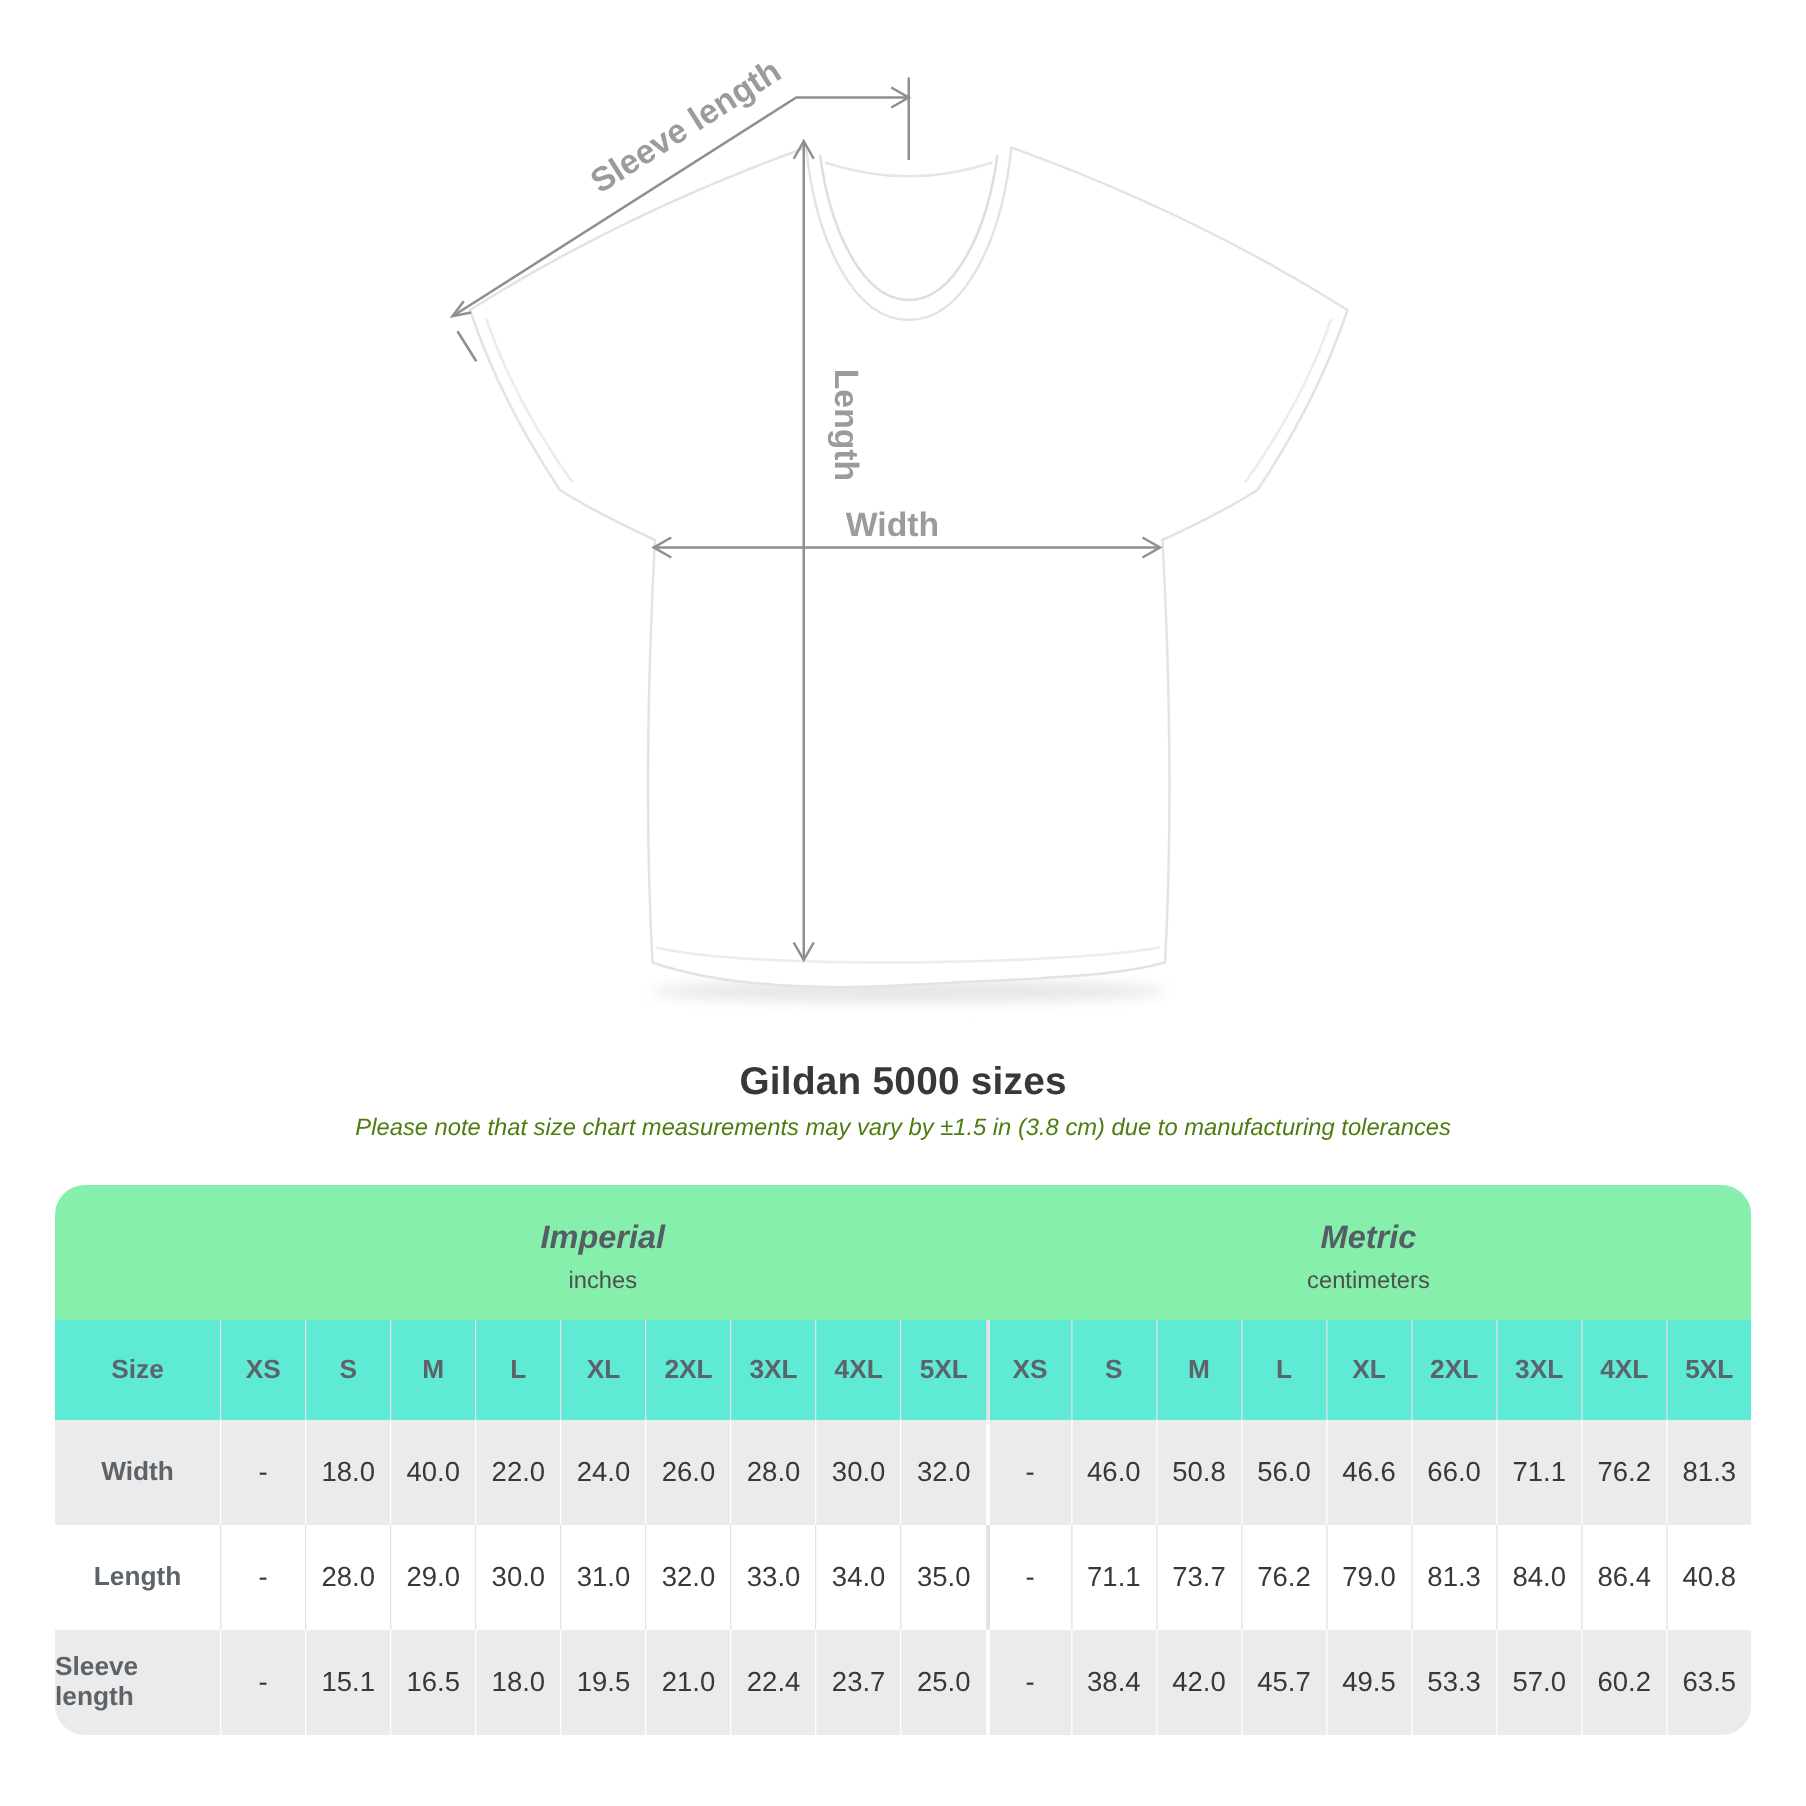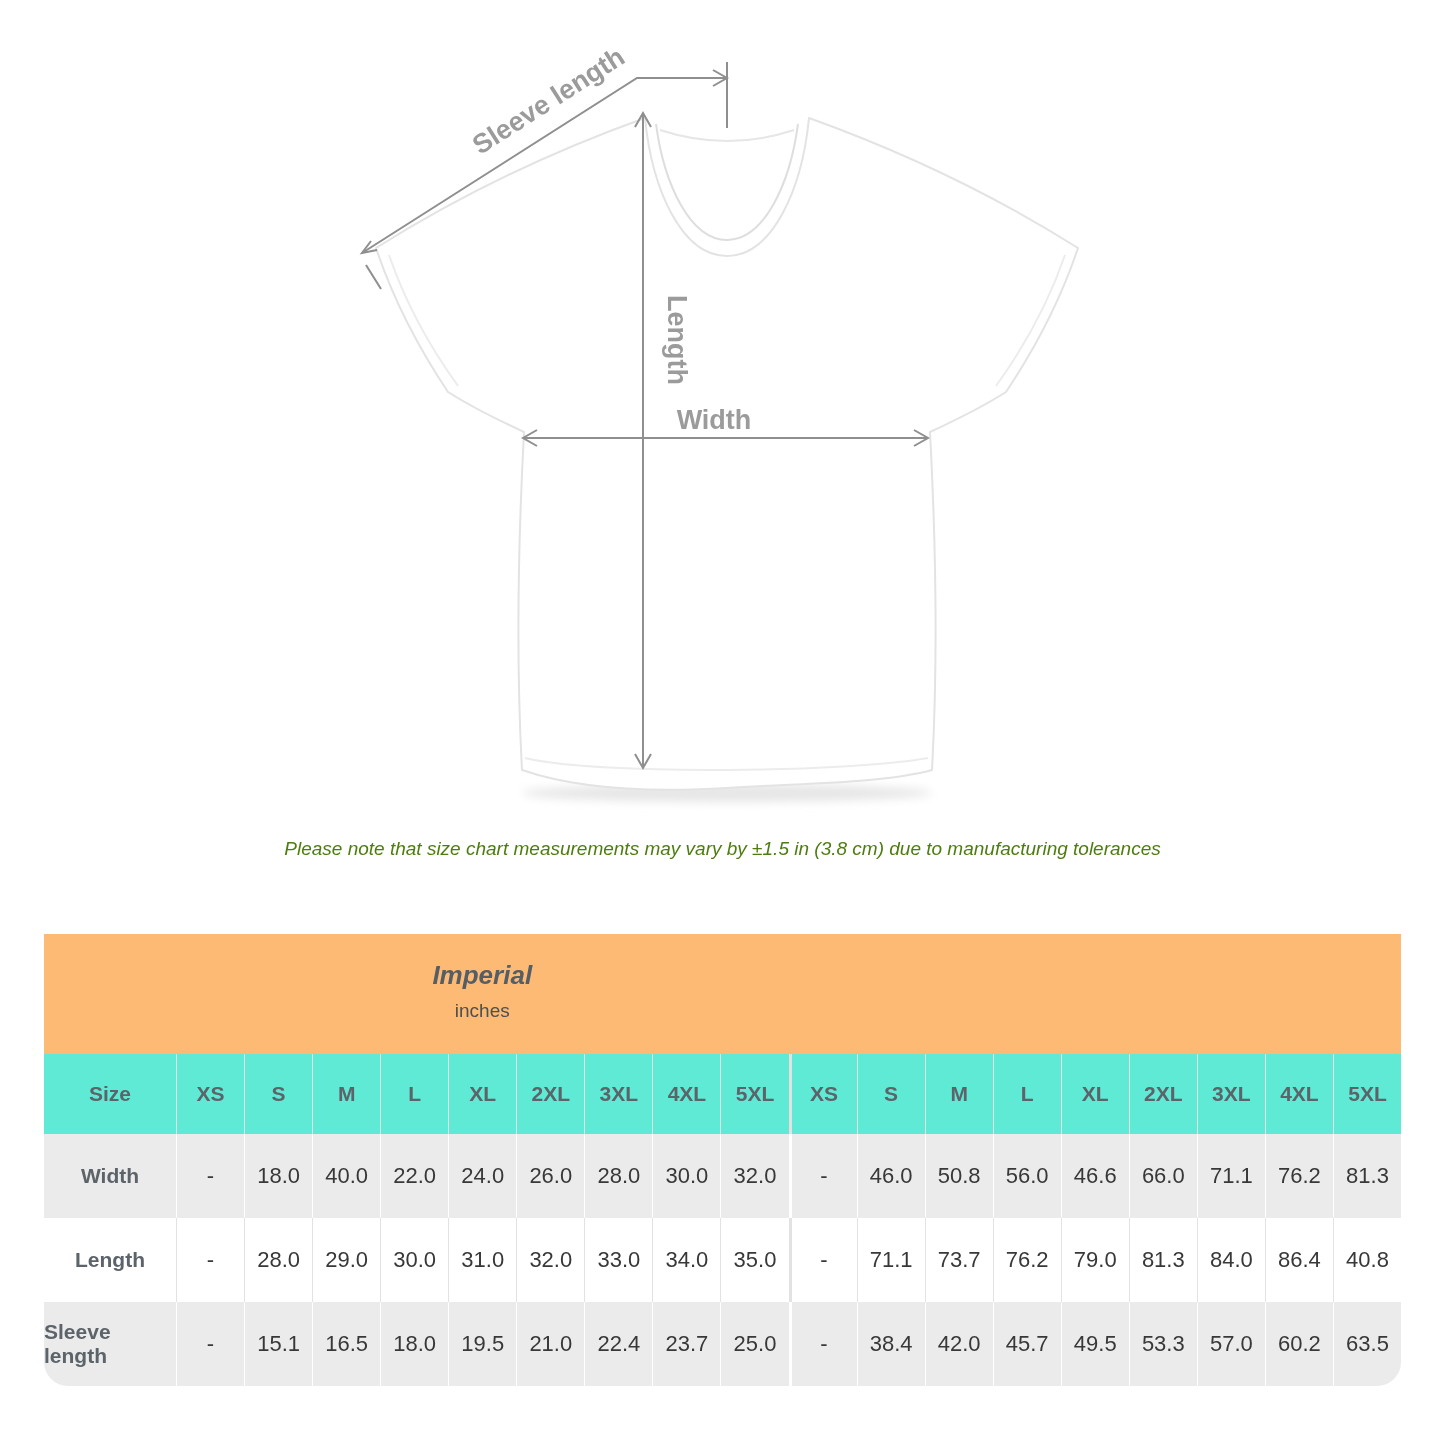"Gildan 5000 sizes" h1.title { html: none -> <h1>Gildan 5000 sizes</h1> }
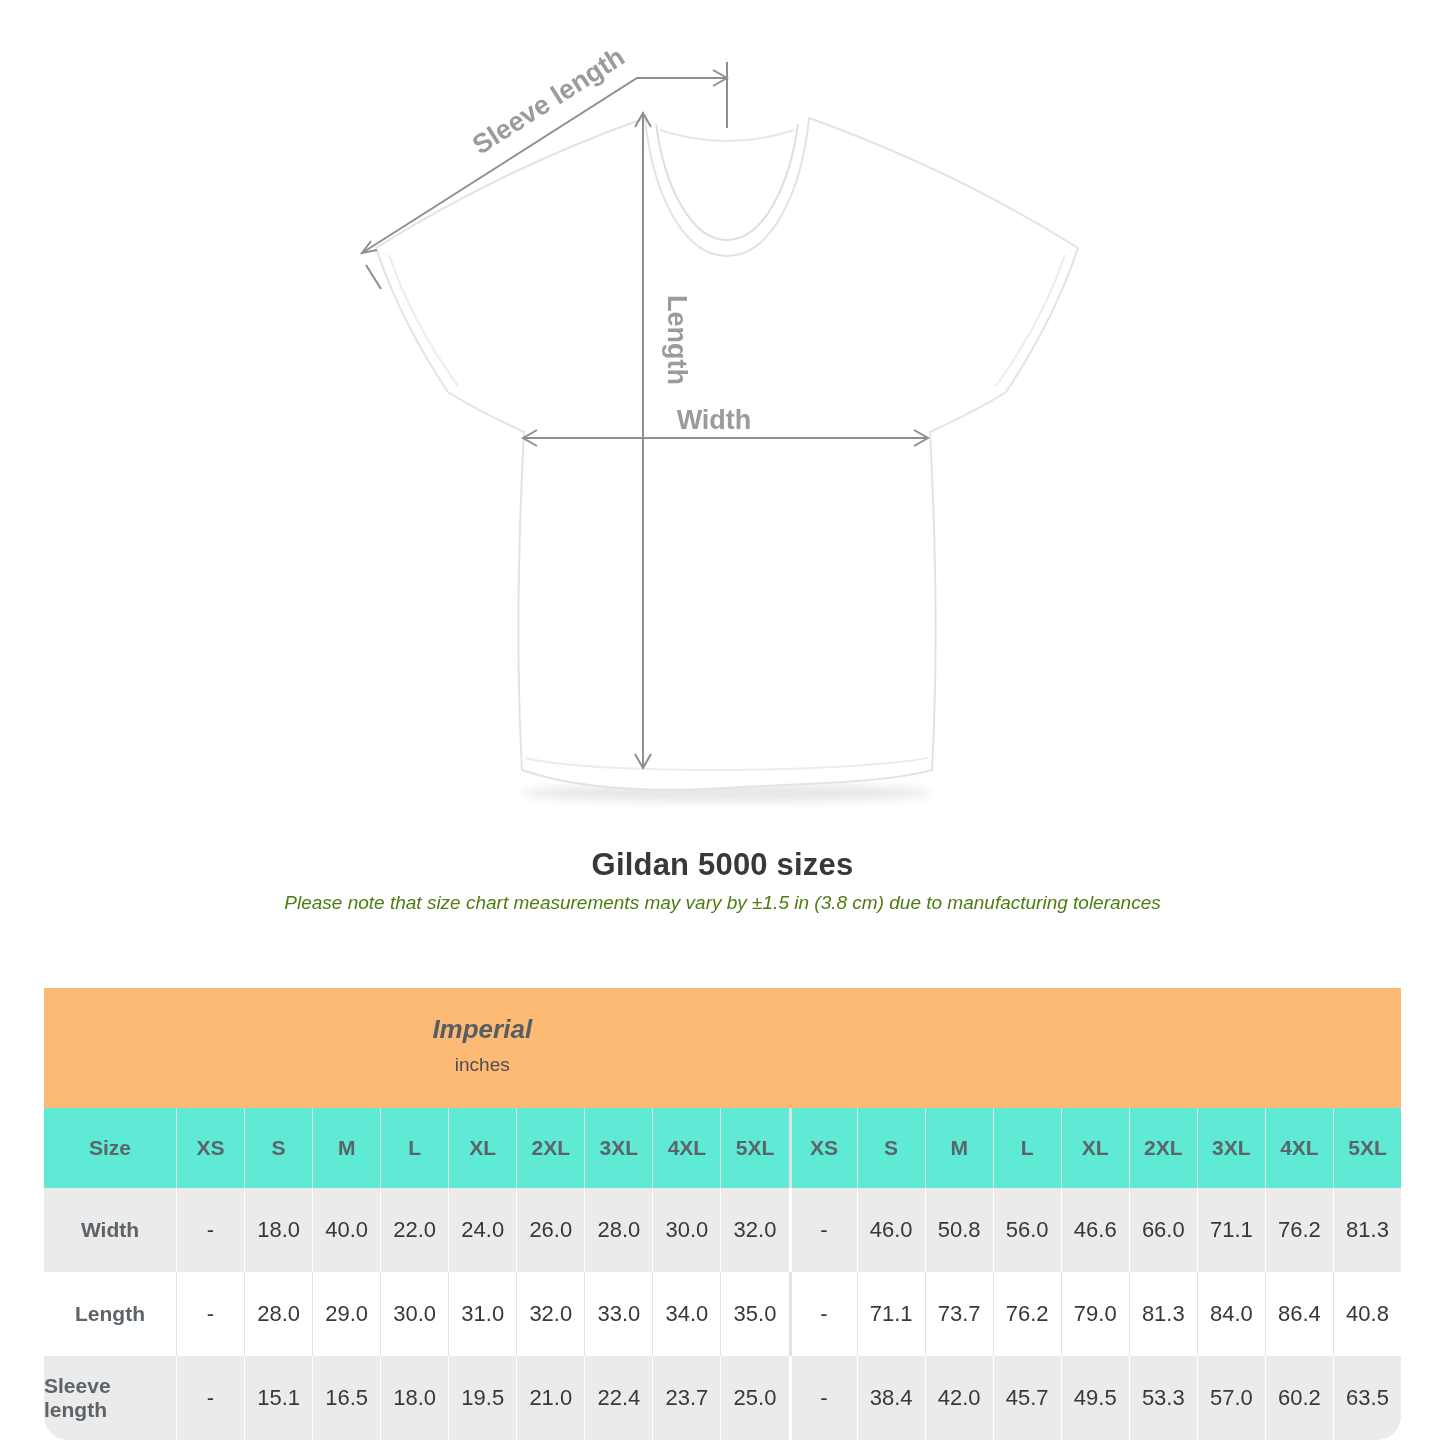"Imperial" .band { background: #fdba74 -> #86efac; height: 120px -> 108px; margin-top: 40px -> none }
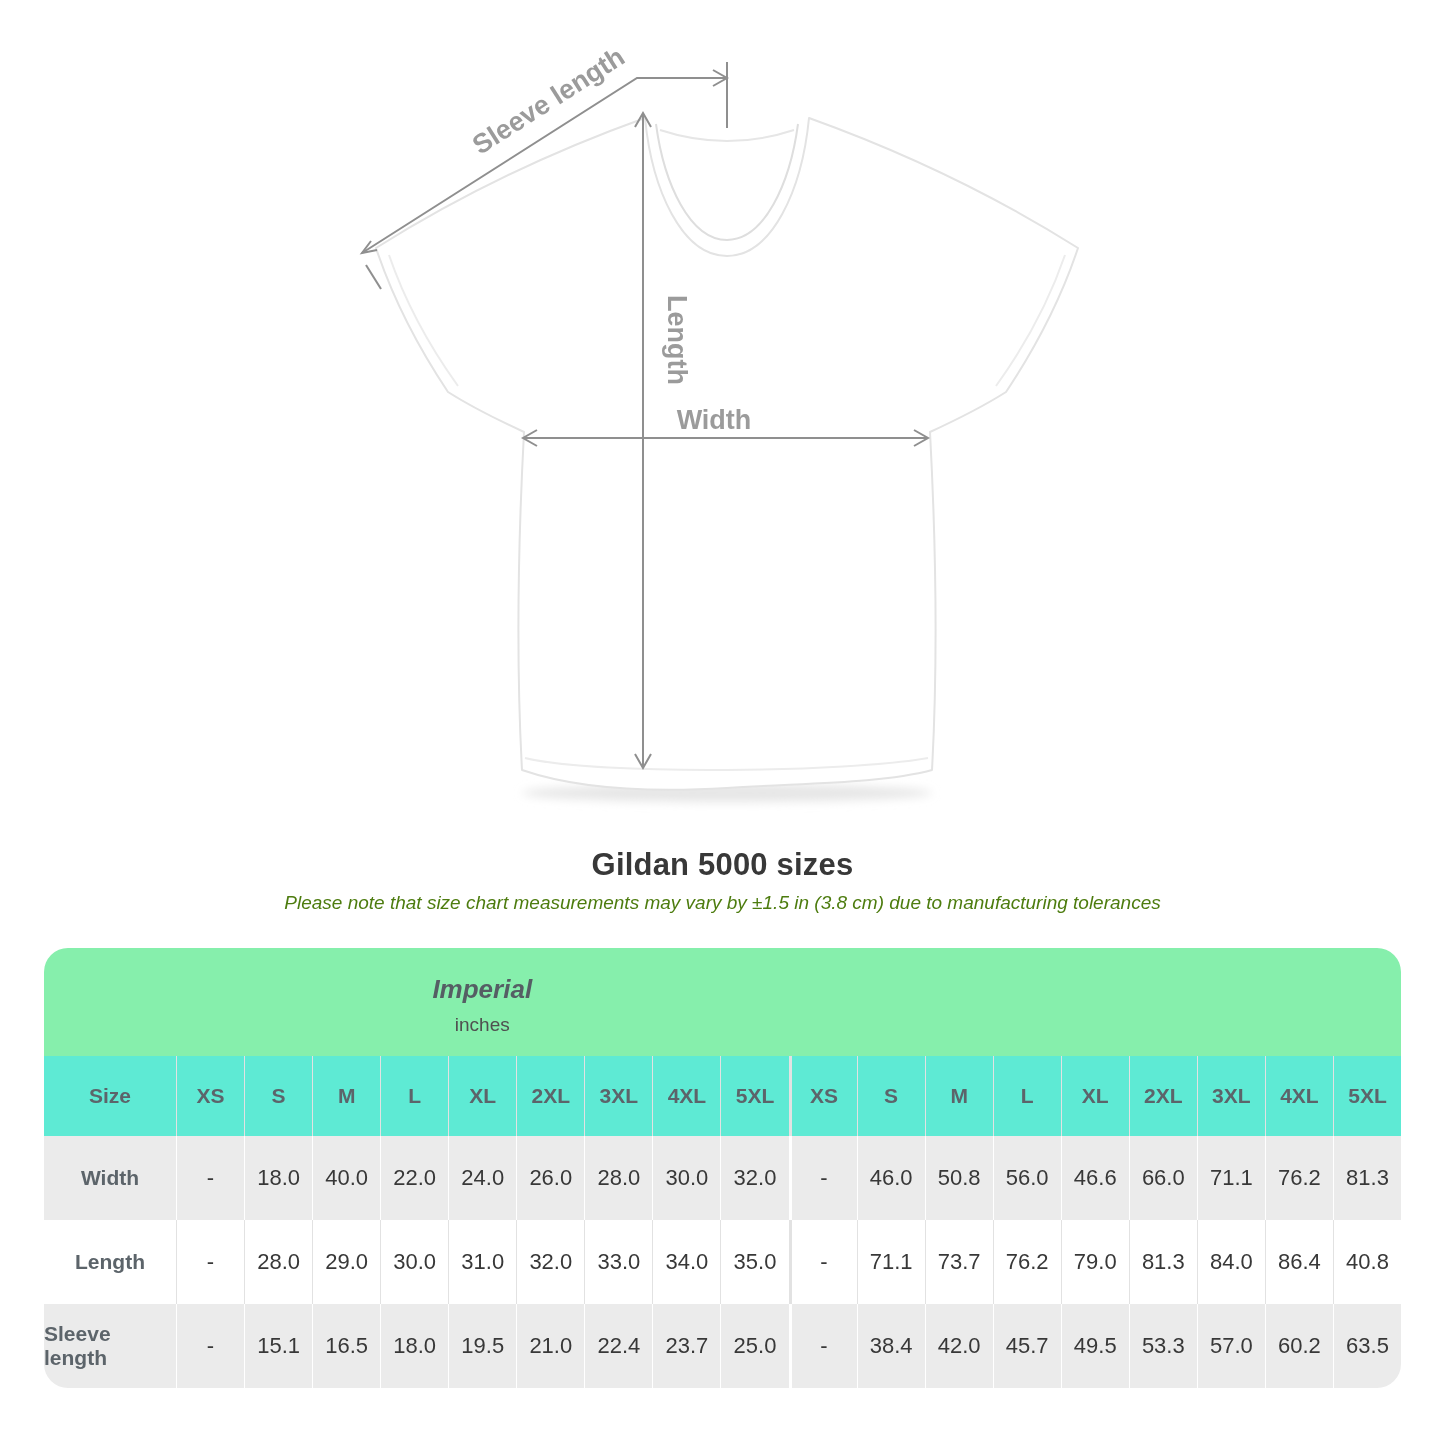"Metric" div.group { html: none -> <div> <div>Metric</div> <div>centimeters</div> </div> }
